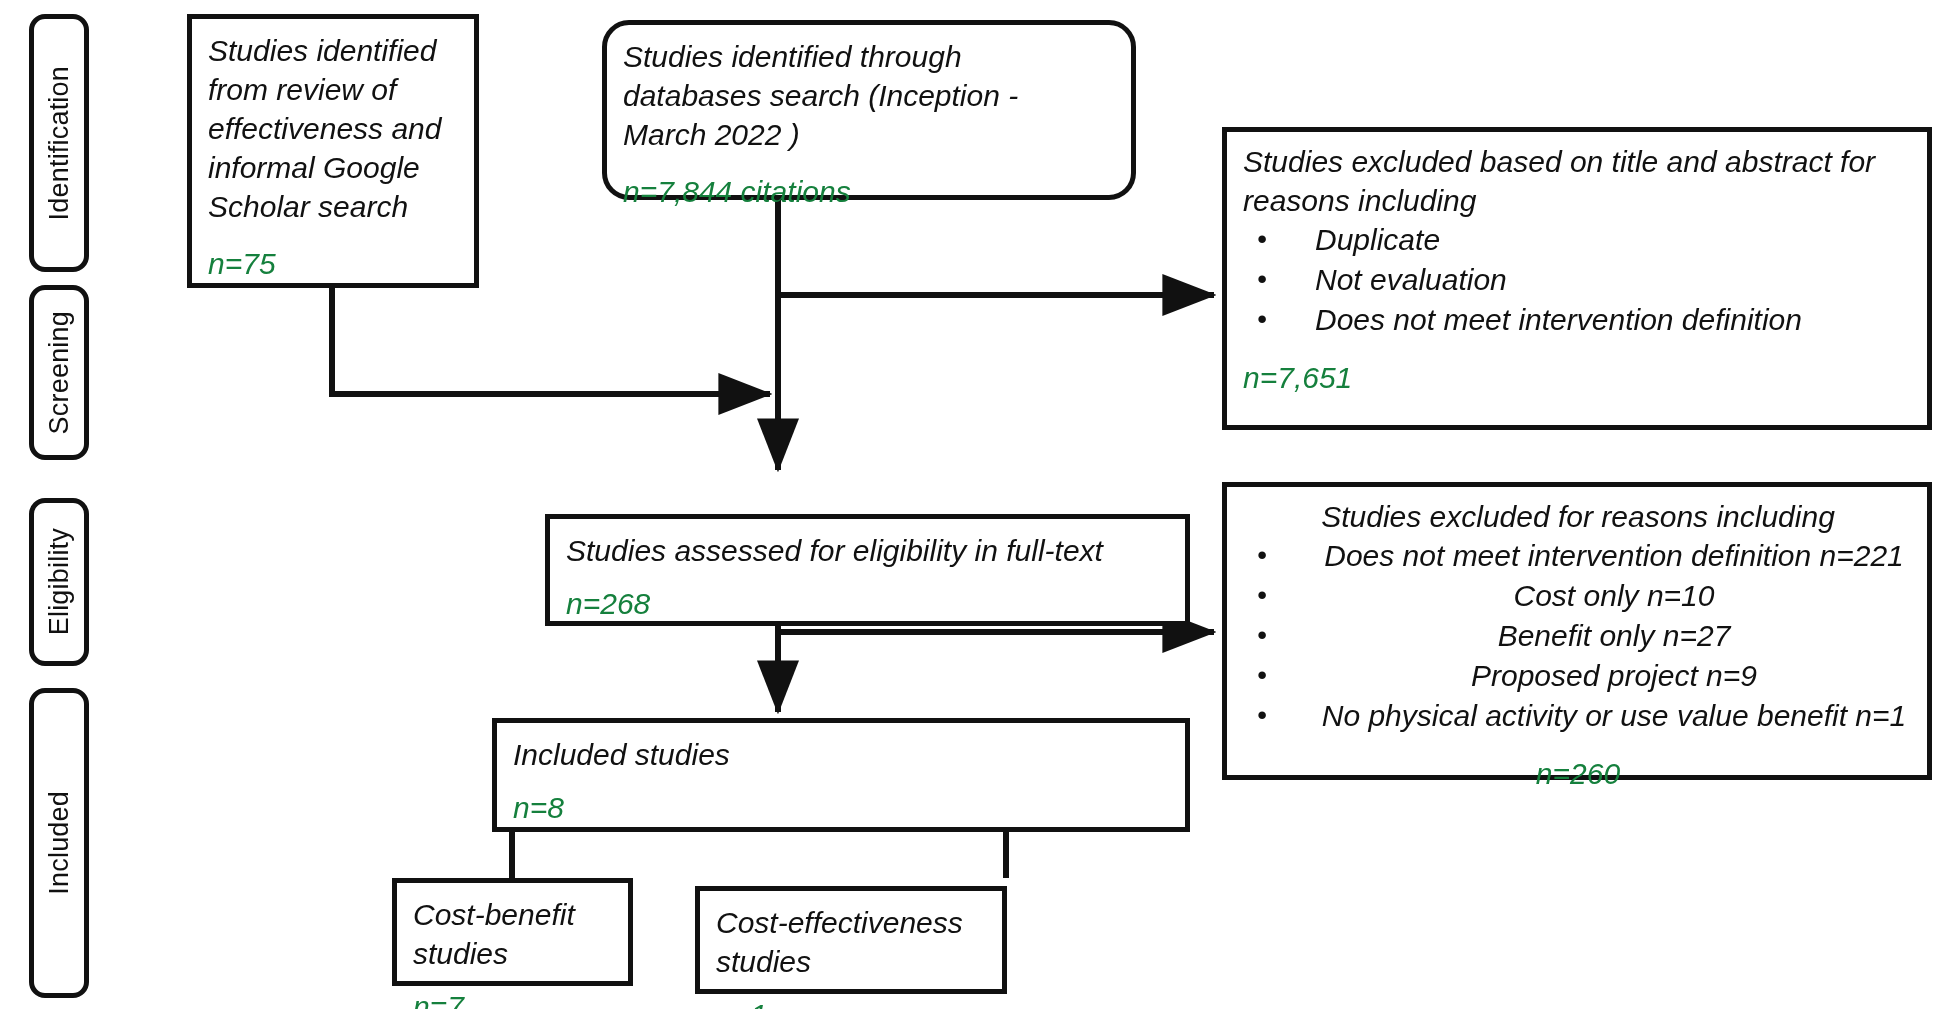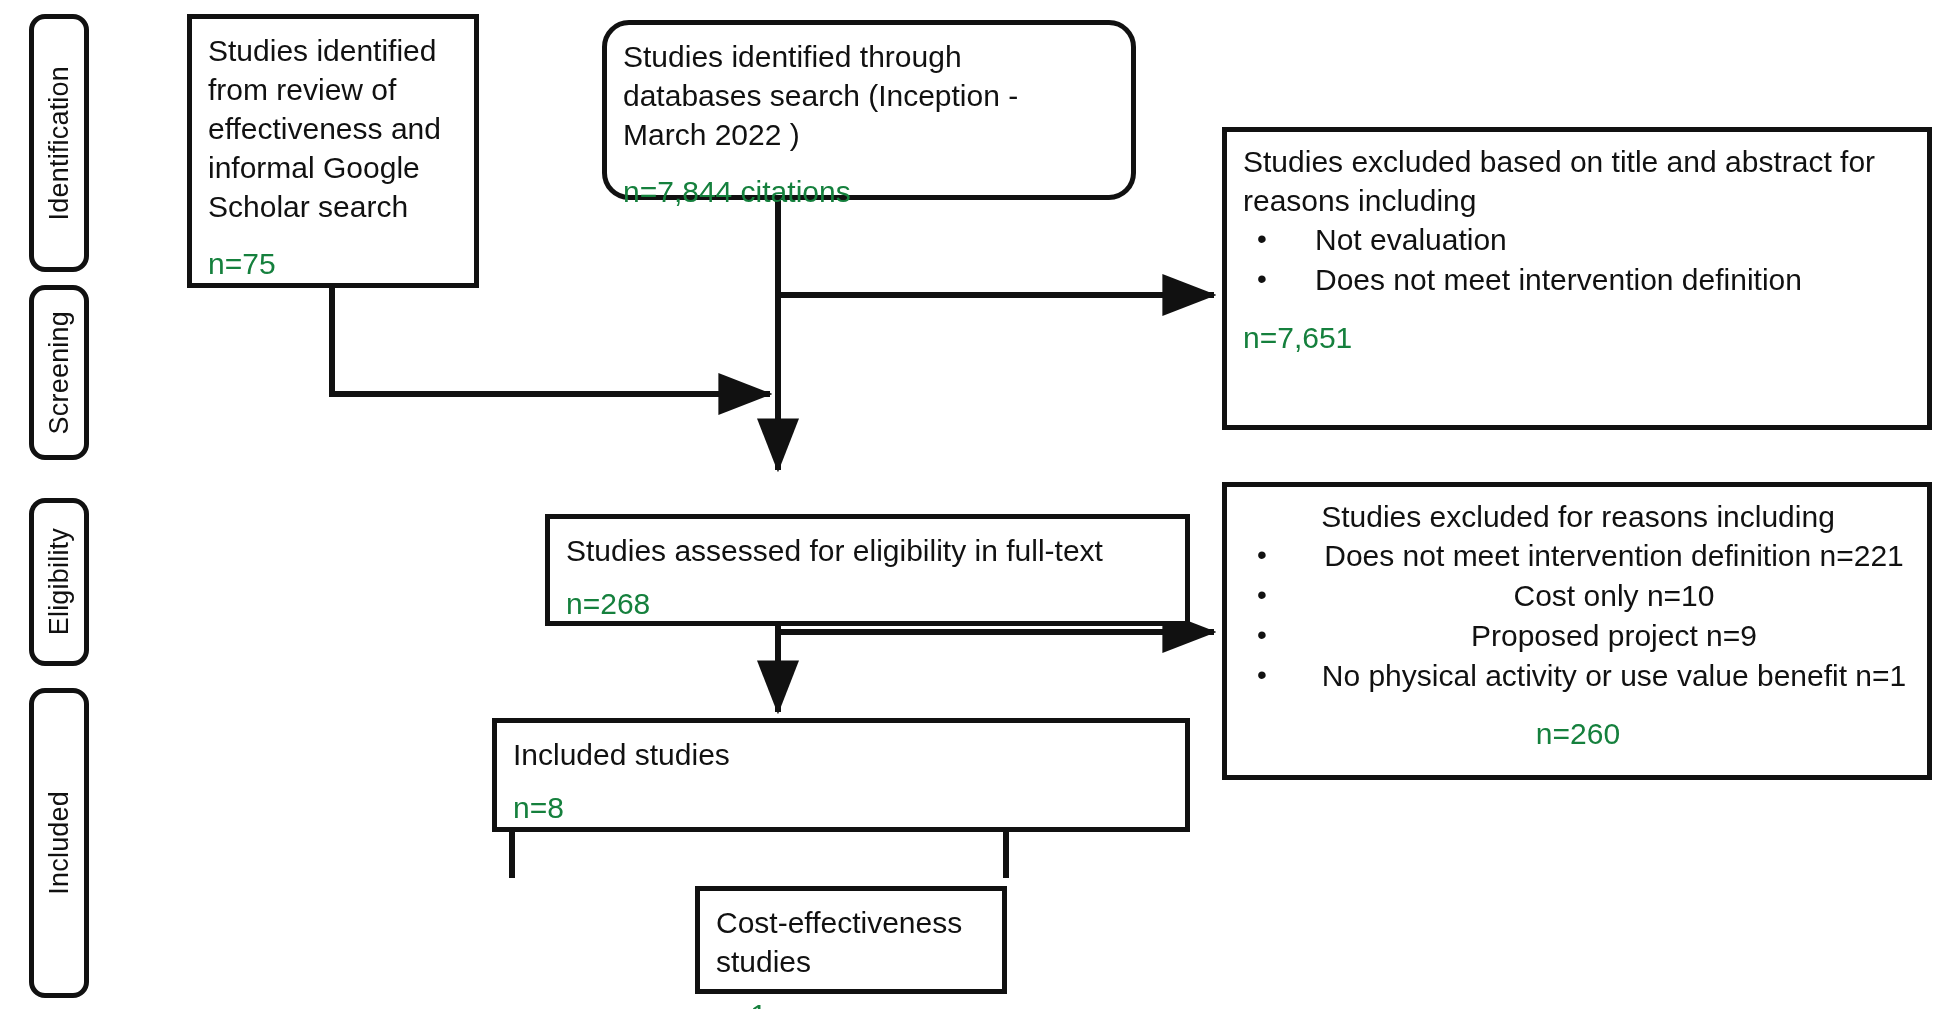"Studies identified" .box { font-style: none -> italic }
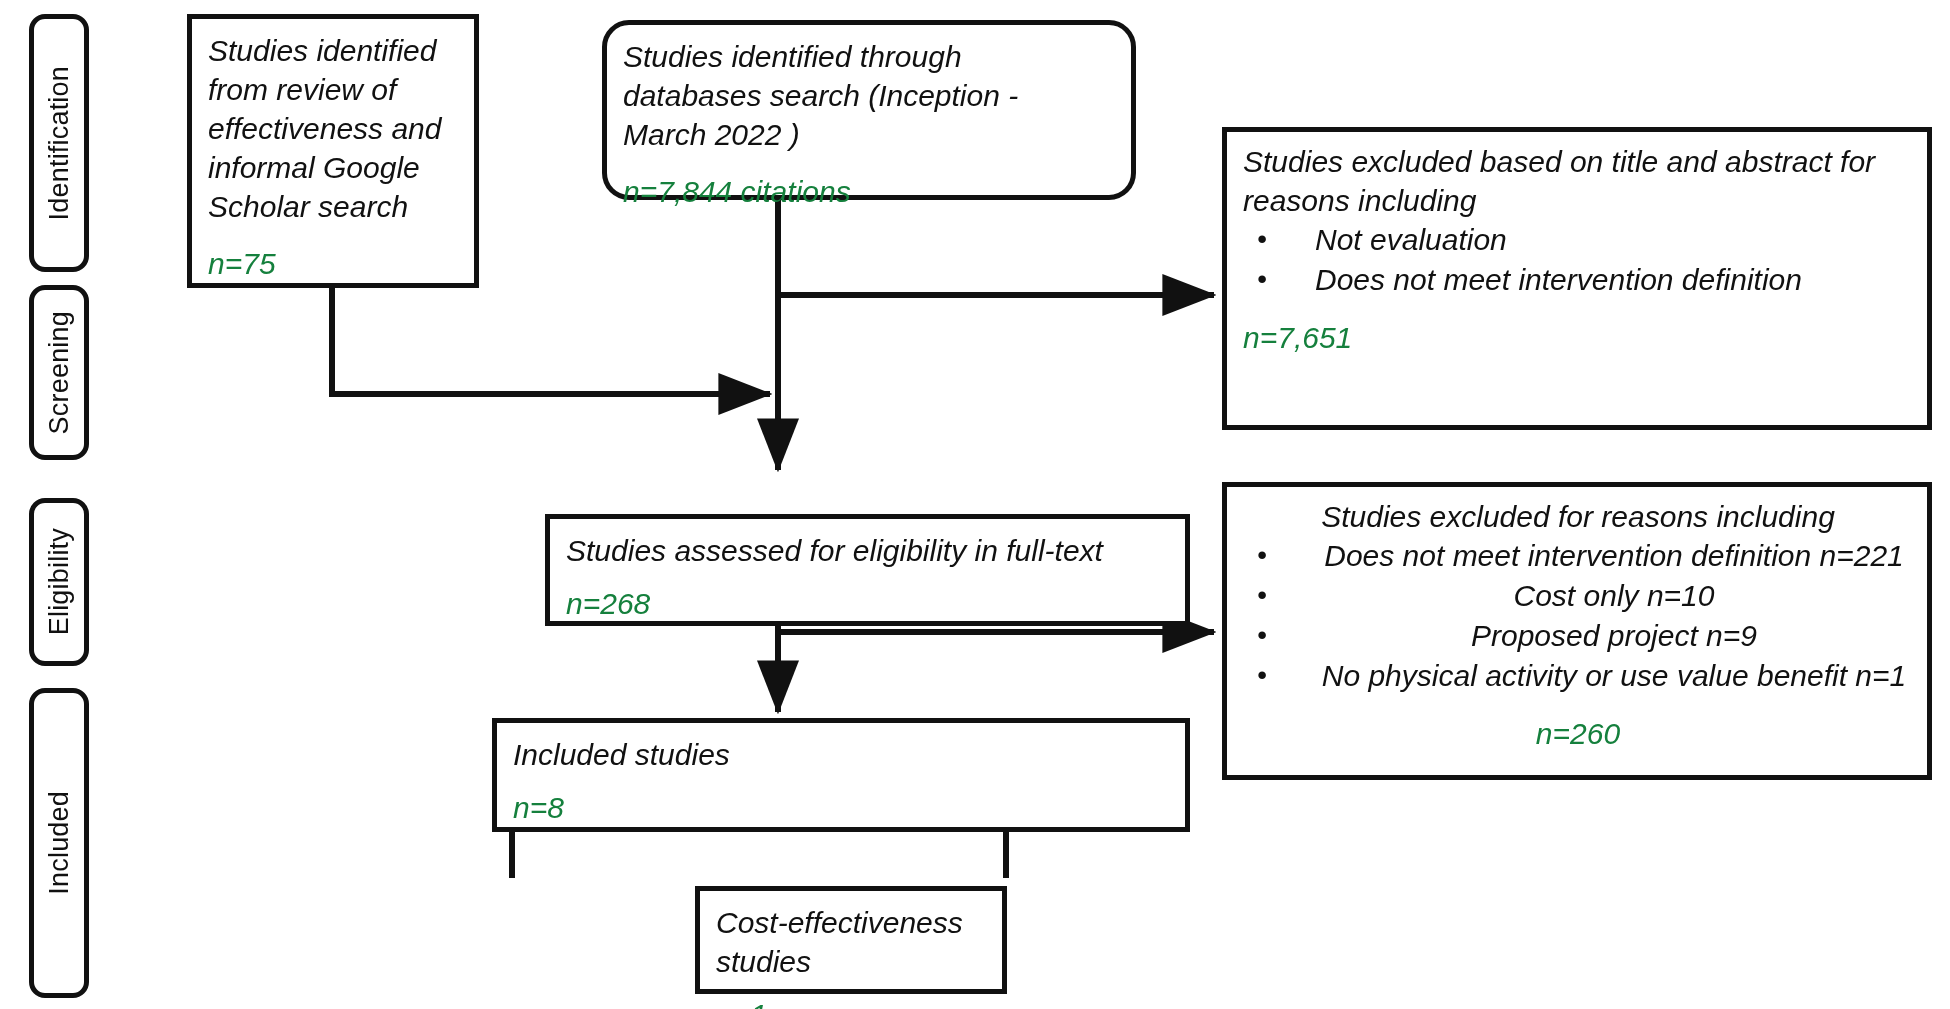"Duplicate" li { html: none -> <li>Duplicate</li> }
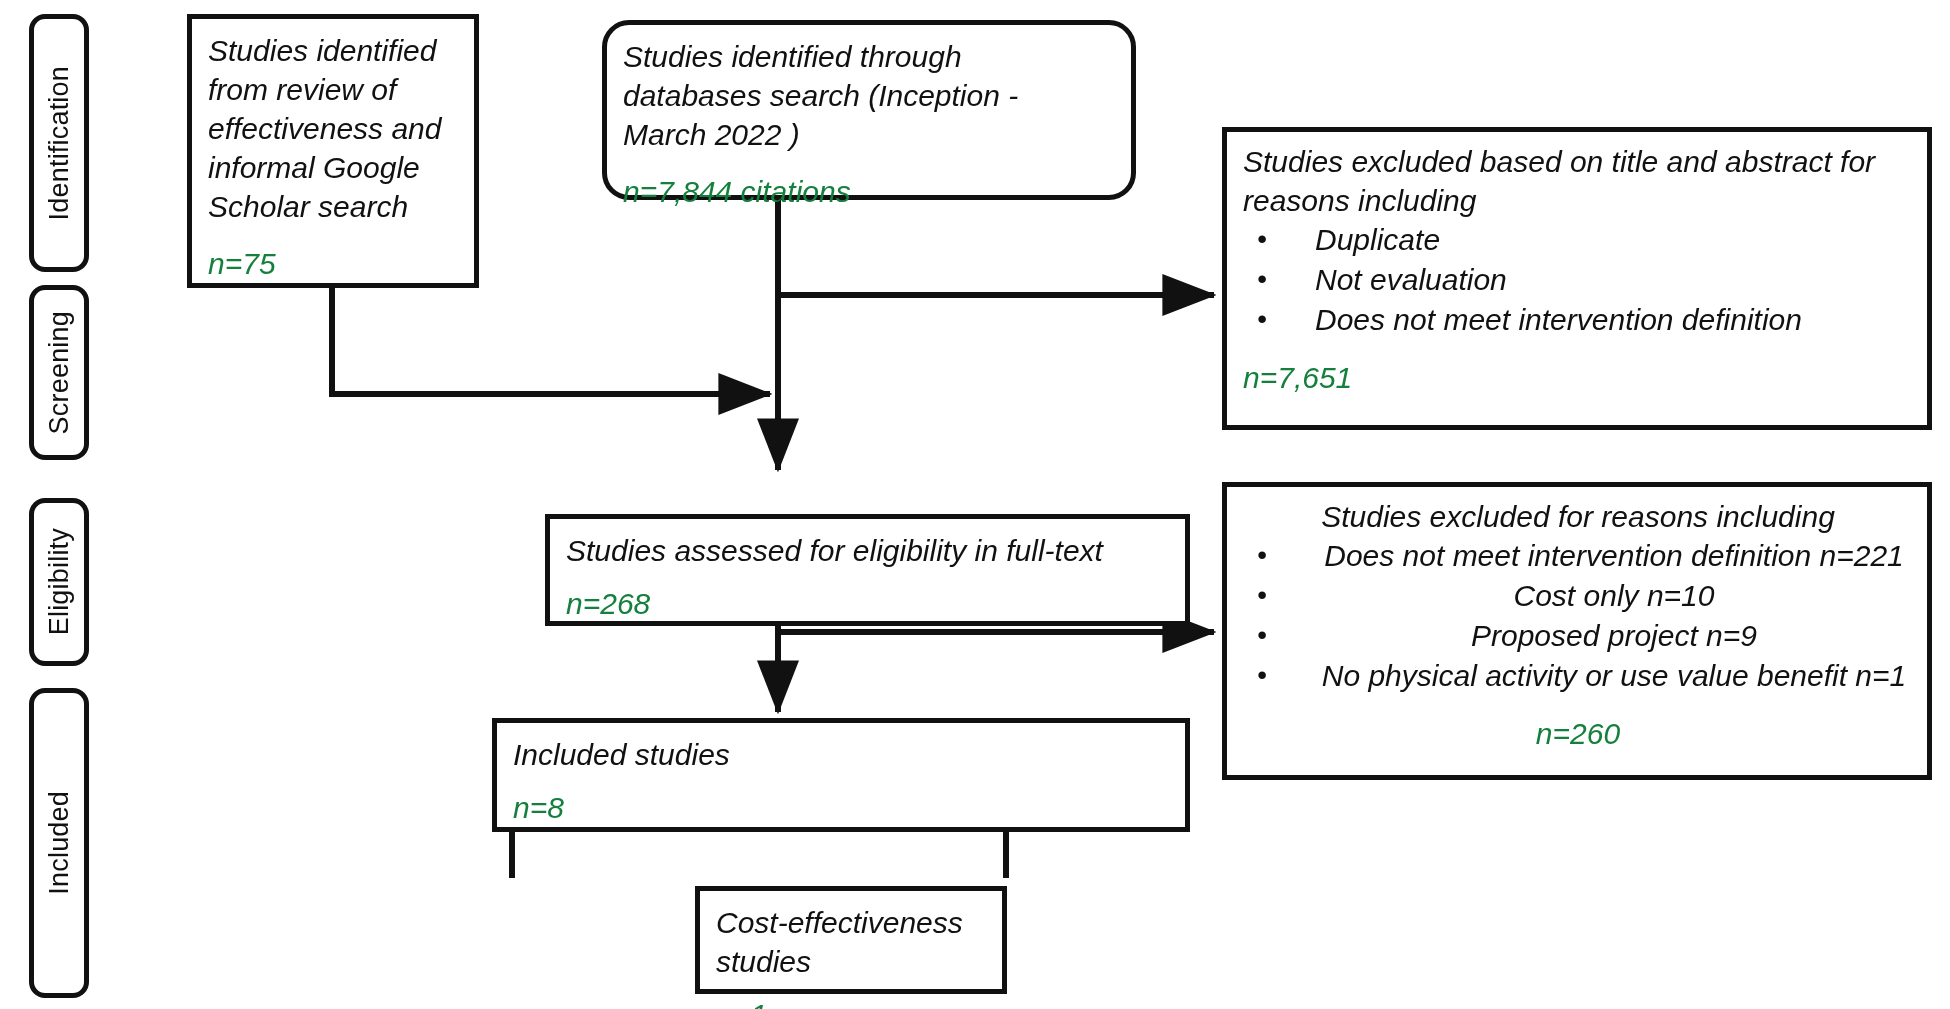"Benefit only n=27" li { html: none -> <li>Benefit only n=27</li> }
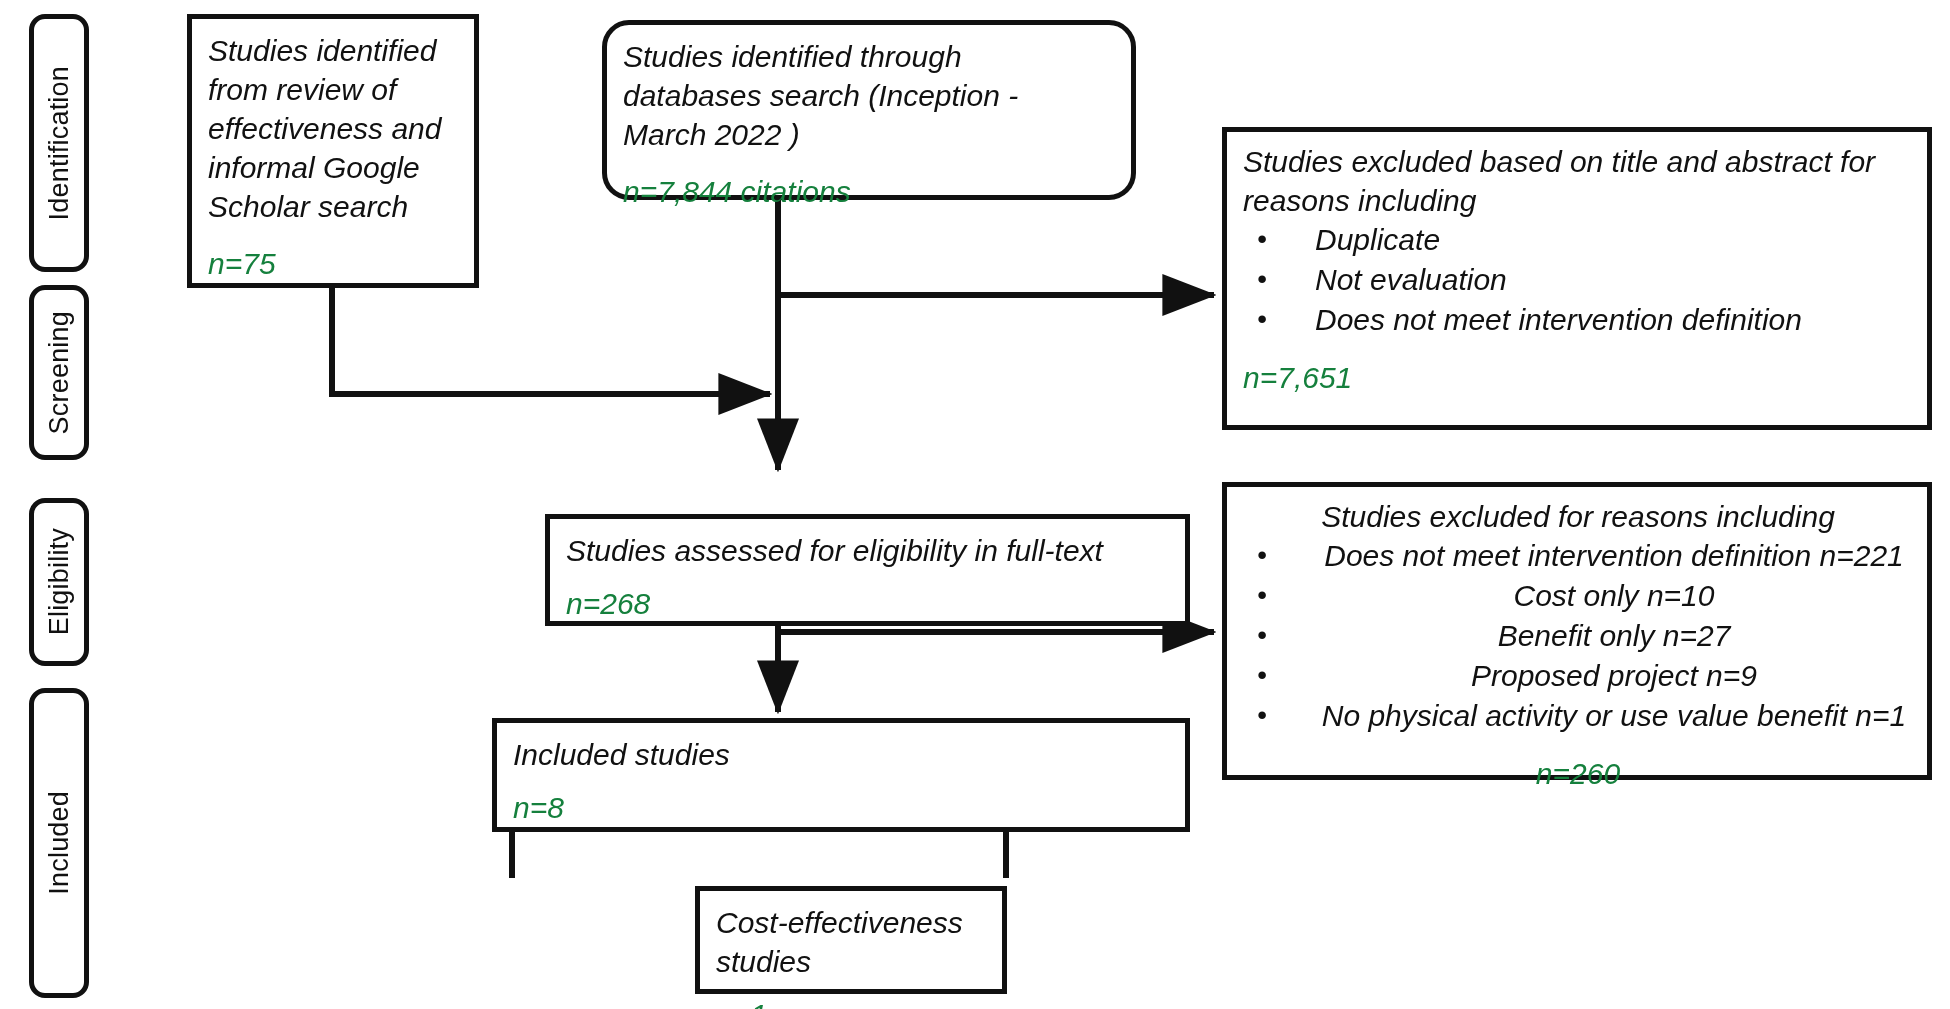"Cost-benefit studies" div.box { html: none -> <div> <div>Cost-benefit studies</div> <div>n=7</div> </div> }
